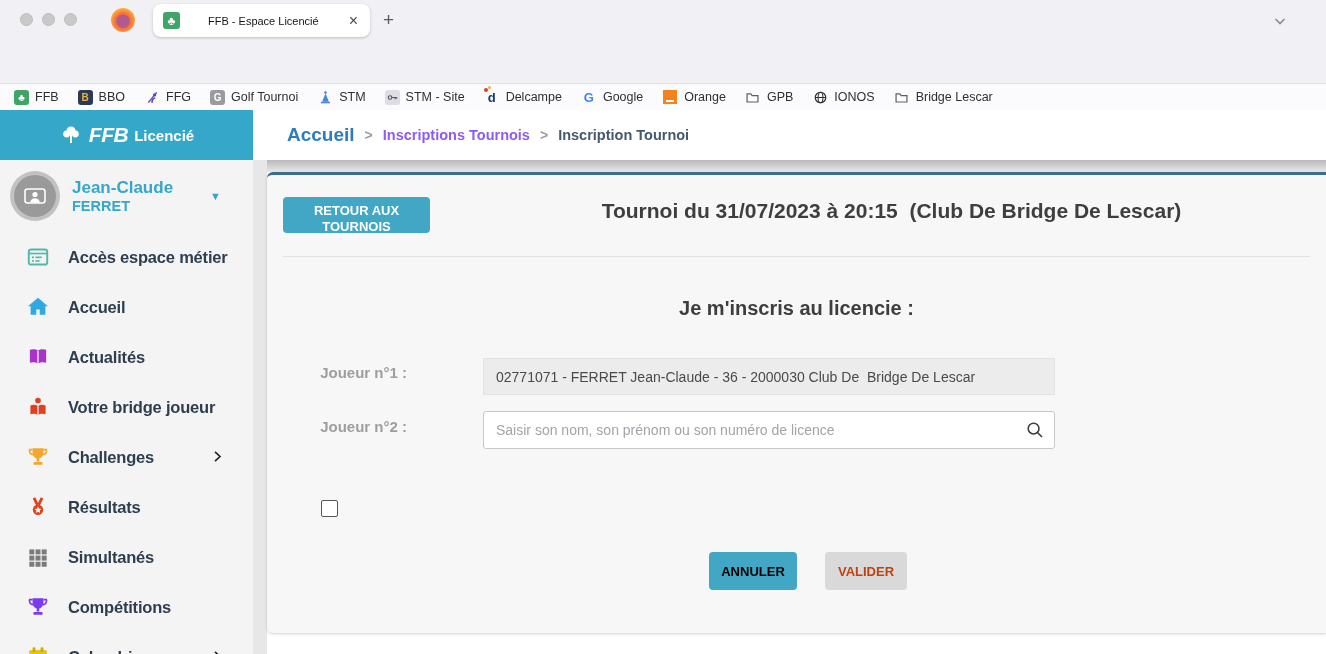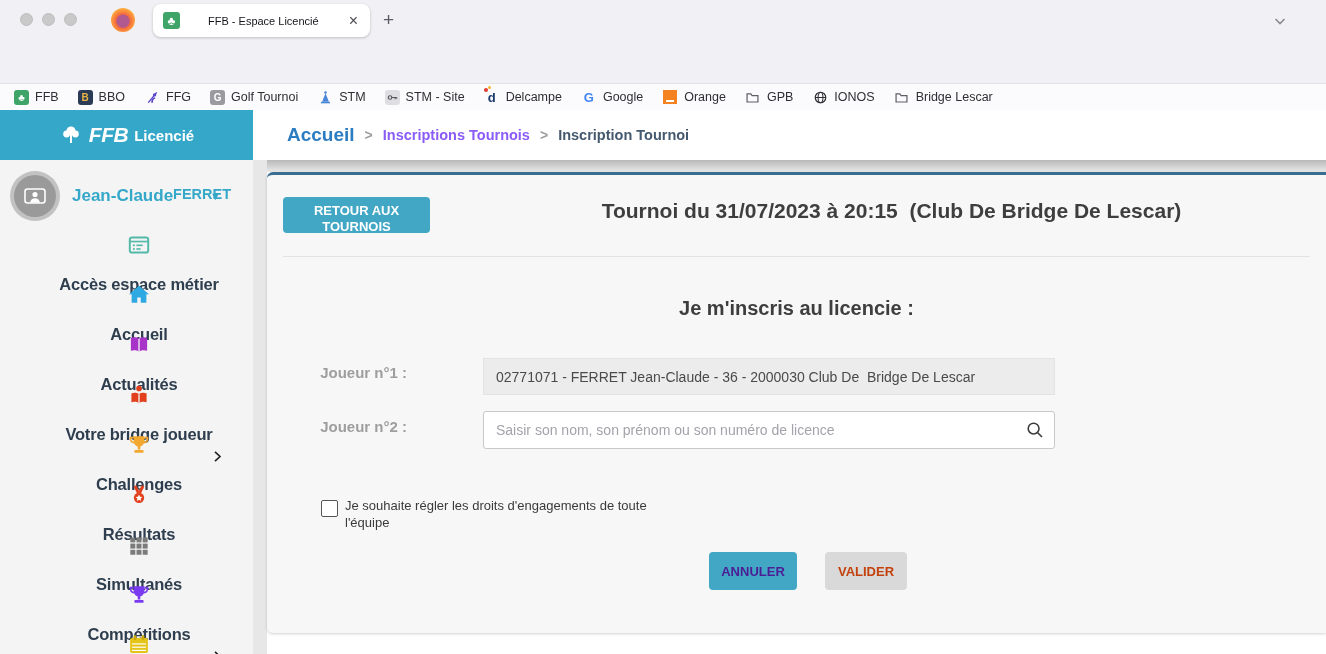"Jean-Claude" .sb-user-names { flex-direction: none -> column }
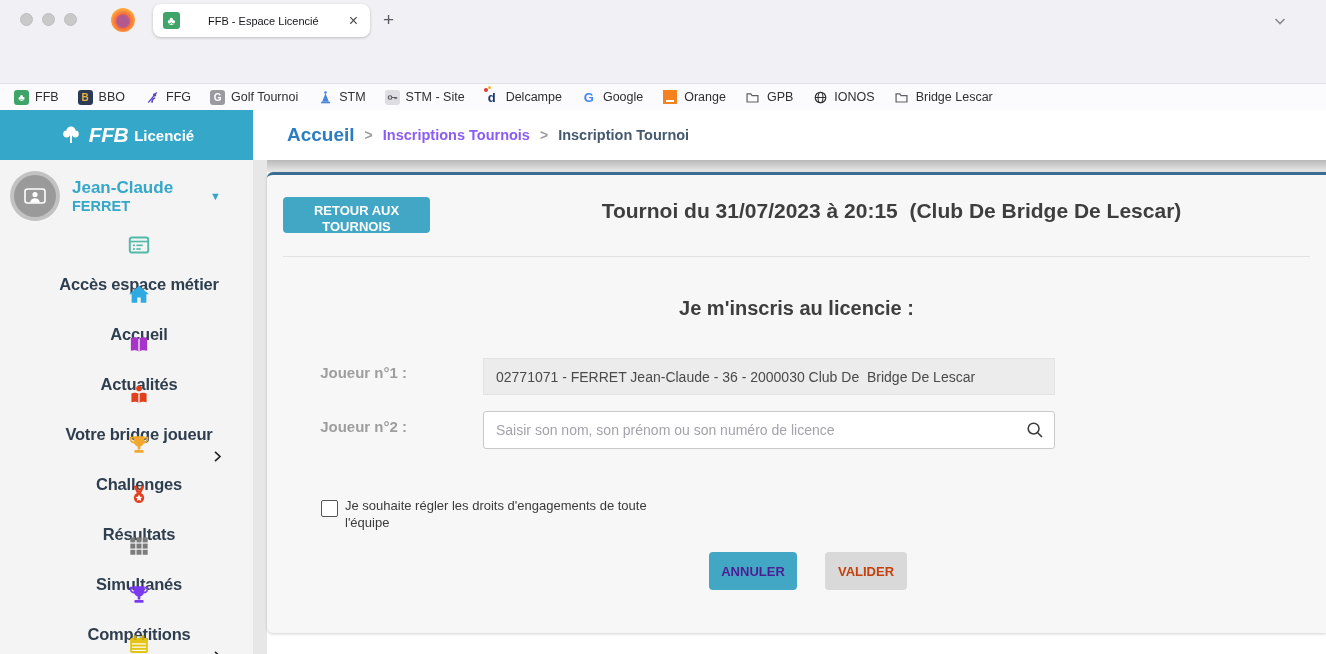"Accès espace métier" .sb-item { flex-direction: column -> none }
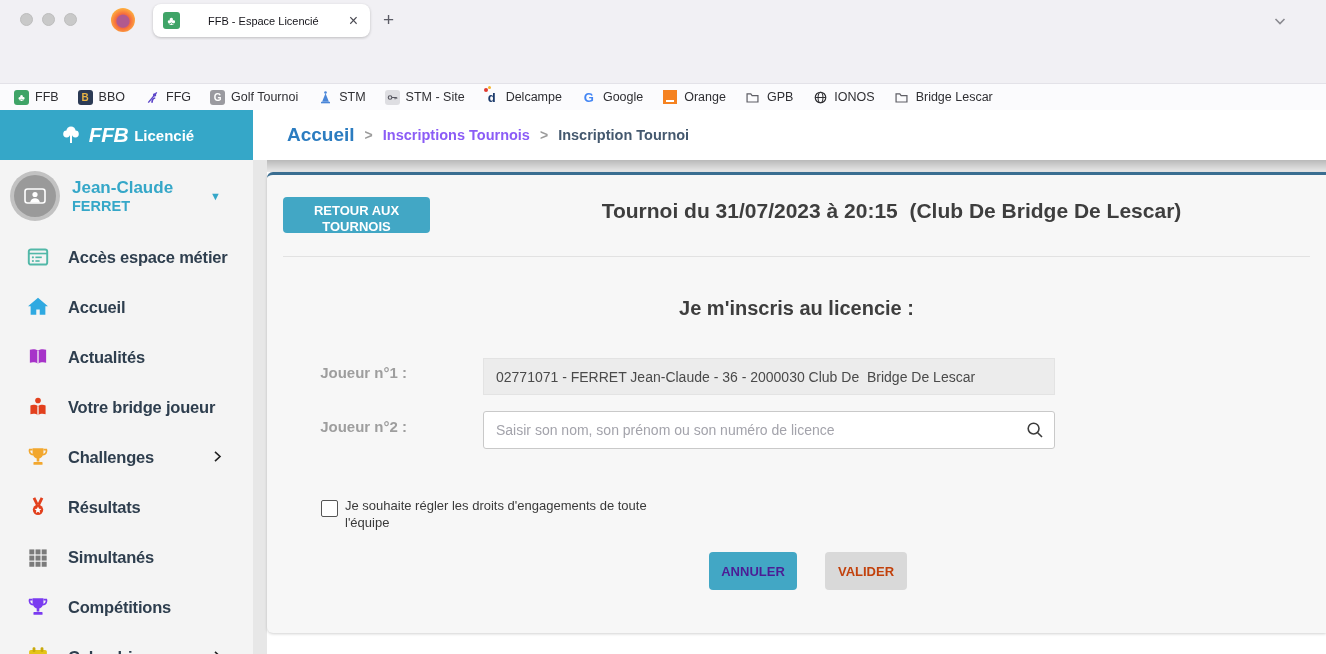"Je souhaite régler les droits" label.chk-label { html: <label>Je souhaite régler les droits d'engagements de toute l'équipe</label> -> none }
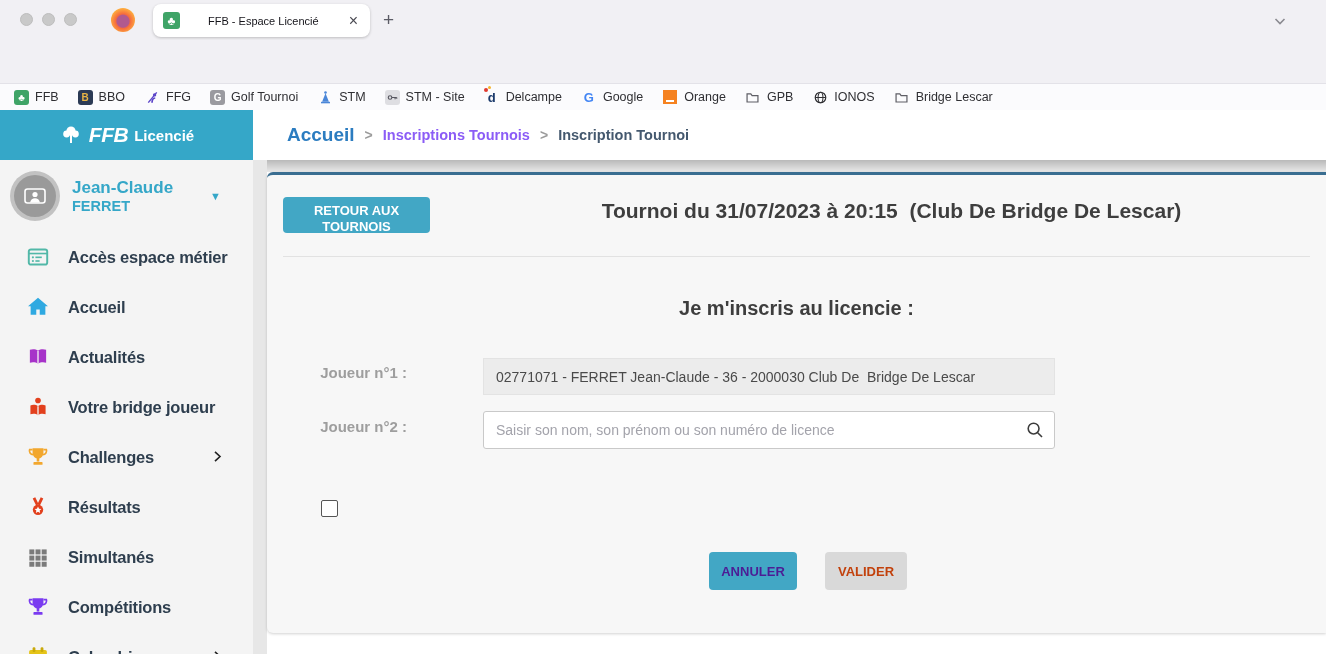"ANNULER" .btn-cancel { color: #4c1d95 -> #000000 }
